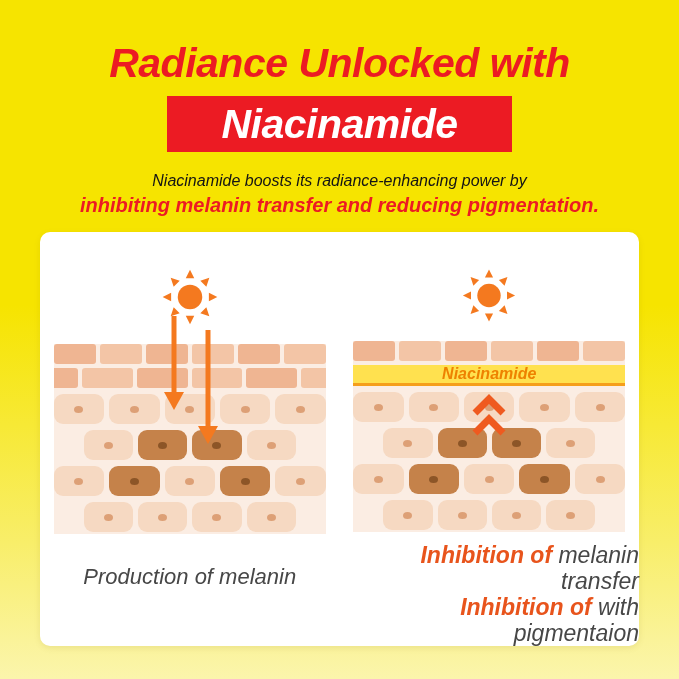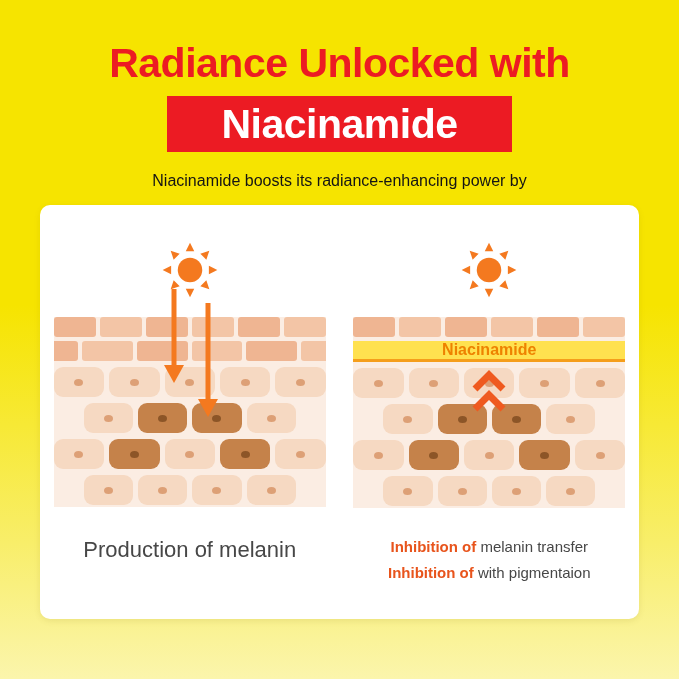"Radiance Unlocked with" .canvas { font-style: none -> italic }
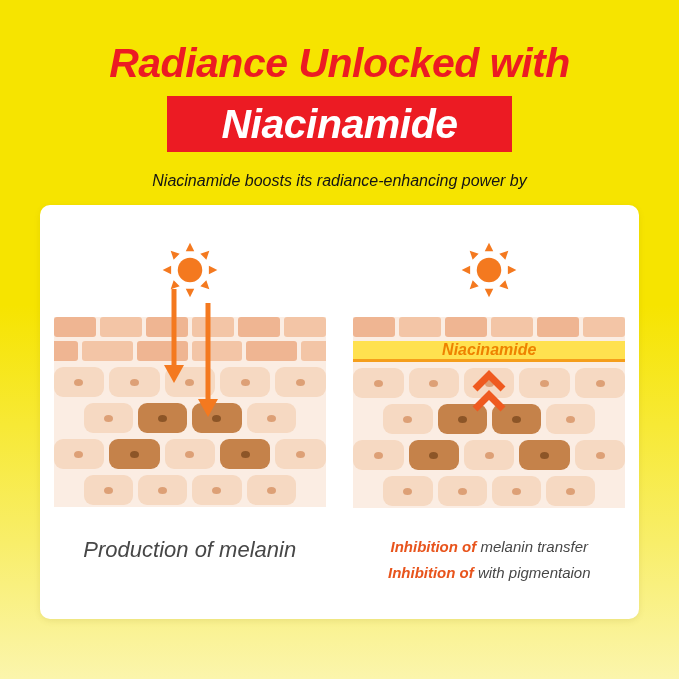"inhibiting melanin transfer and reducing" p.sub2 { html: none -> <p>inhibiting melanin transfer and reducing pigmentation.</p> }
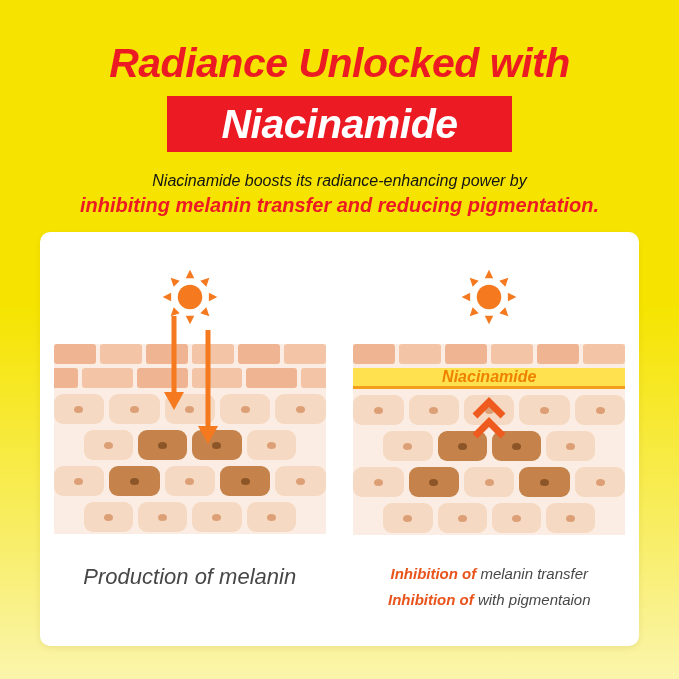"Inhibition of melanin transfer" .caption.right { font-size: 15px -> 23px; margin-top: 26px -> 10px; text-align: none -> right }
